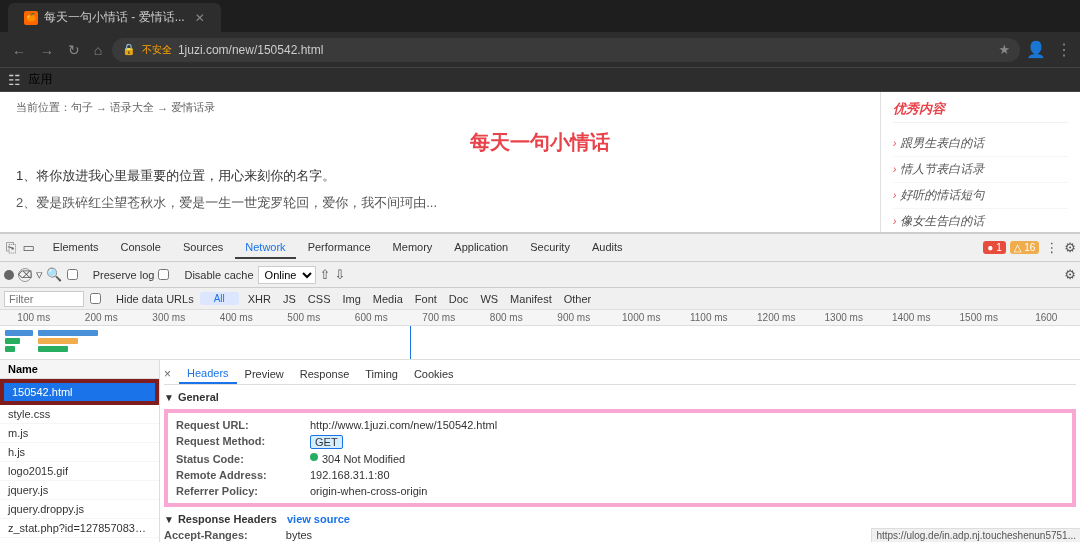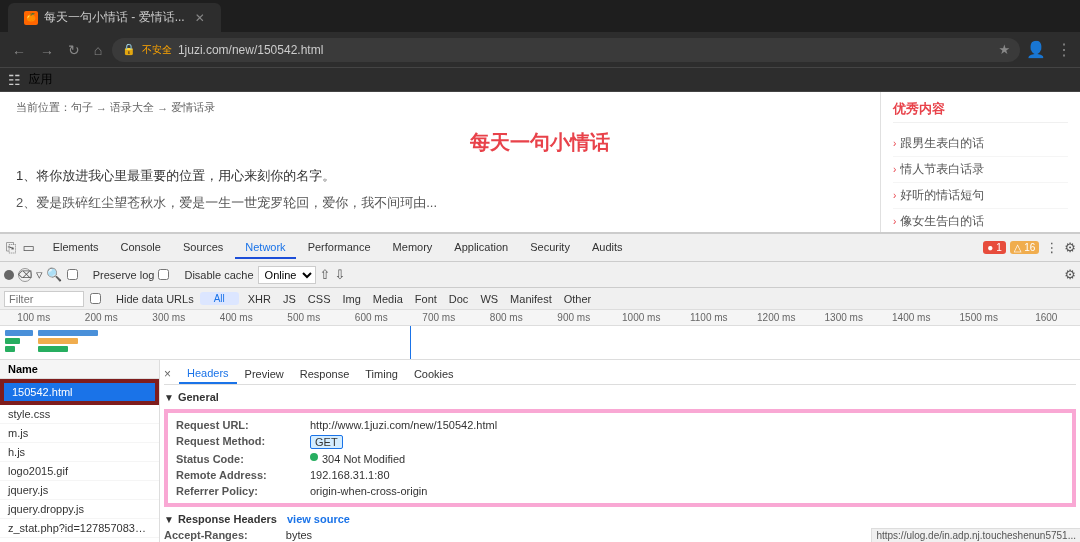"优秀内容" .sidebar { font-style: none -> italic }
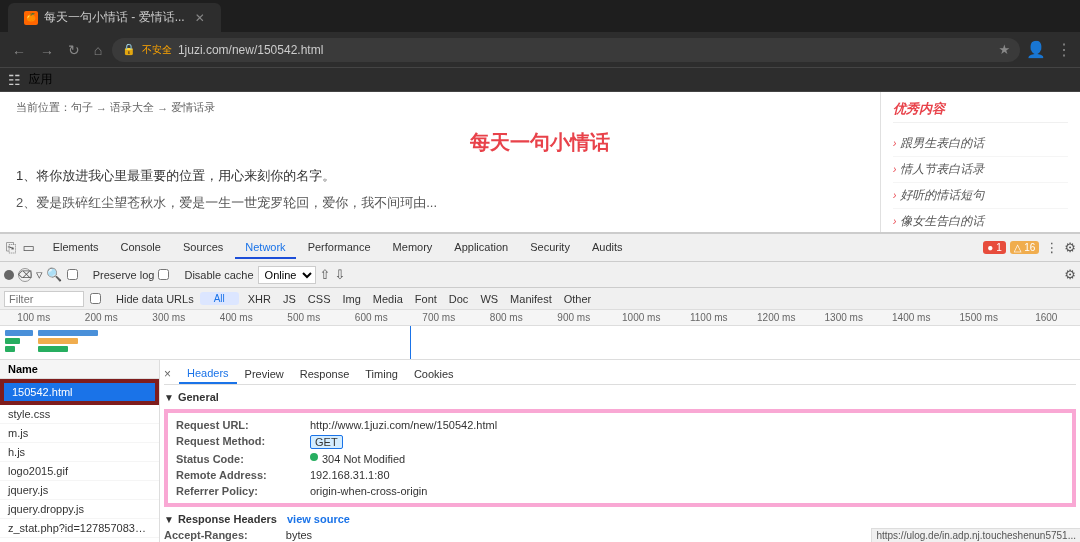"Network" .devtools-tab.active { border-bottom: 2px solid #1d4ed8 -> 2px solid #404040 }
